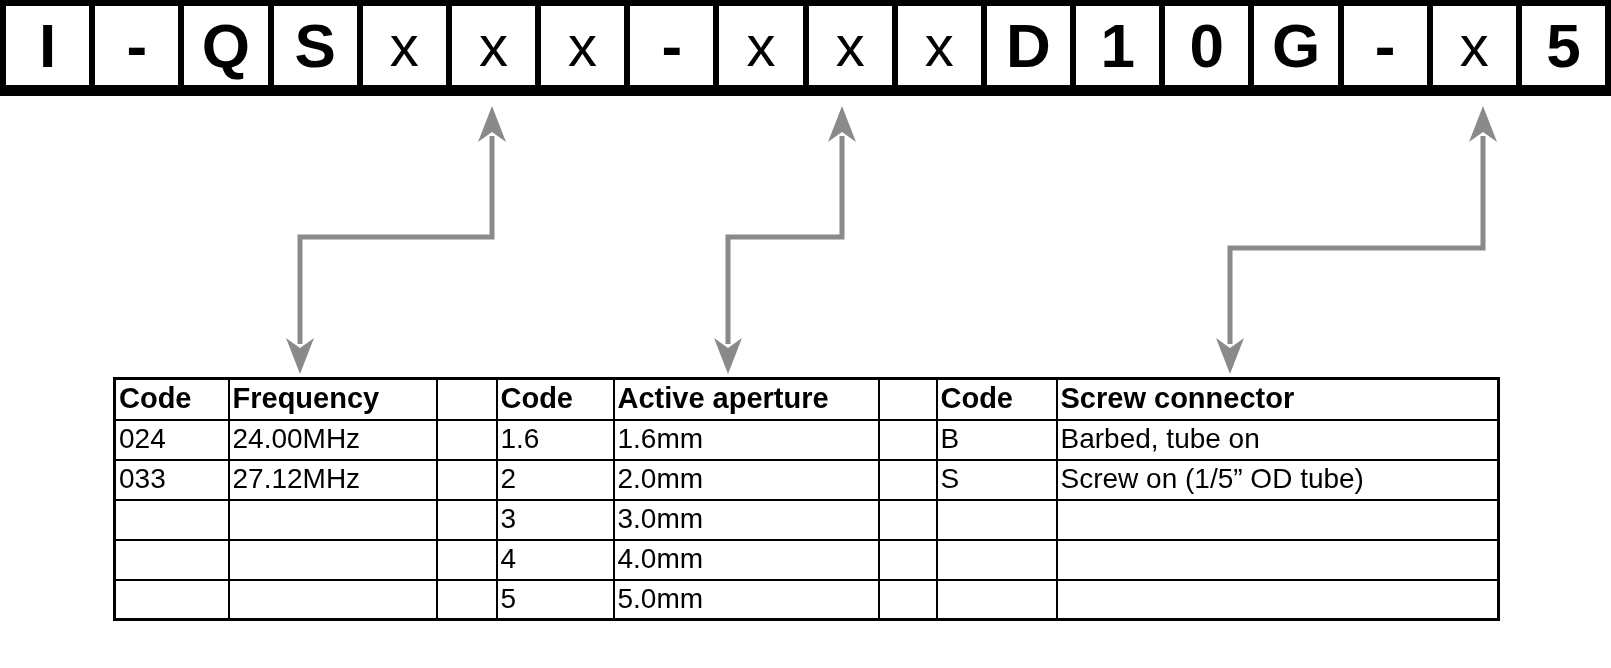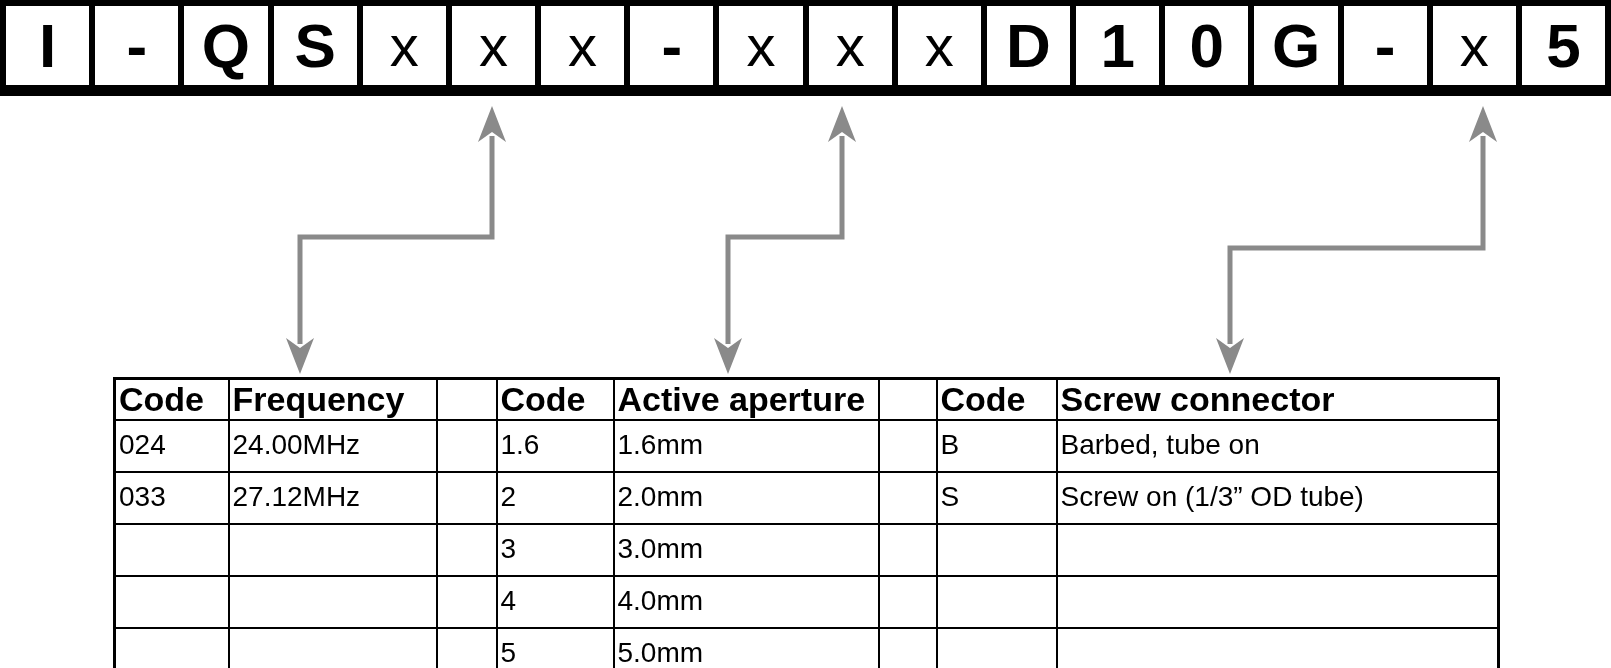"Code" .code-table th { font-size: 34px -> 29px }
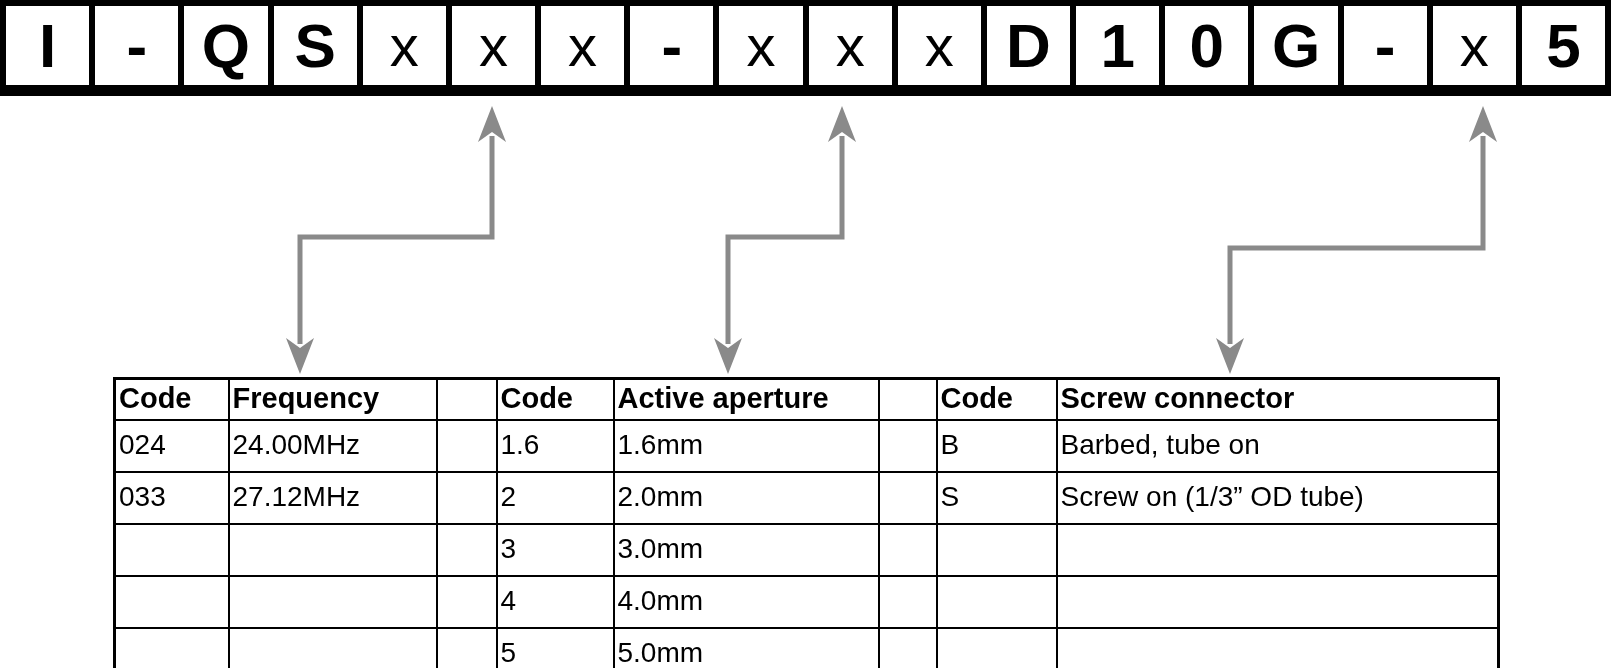"024" .code-table tr { height: 52px -> 40px }
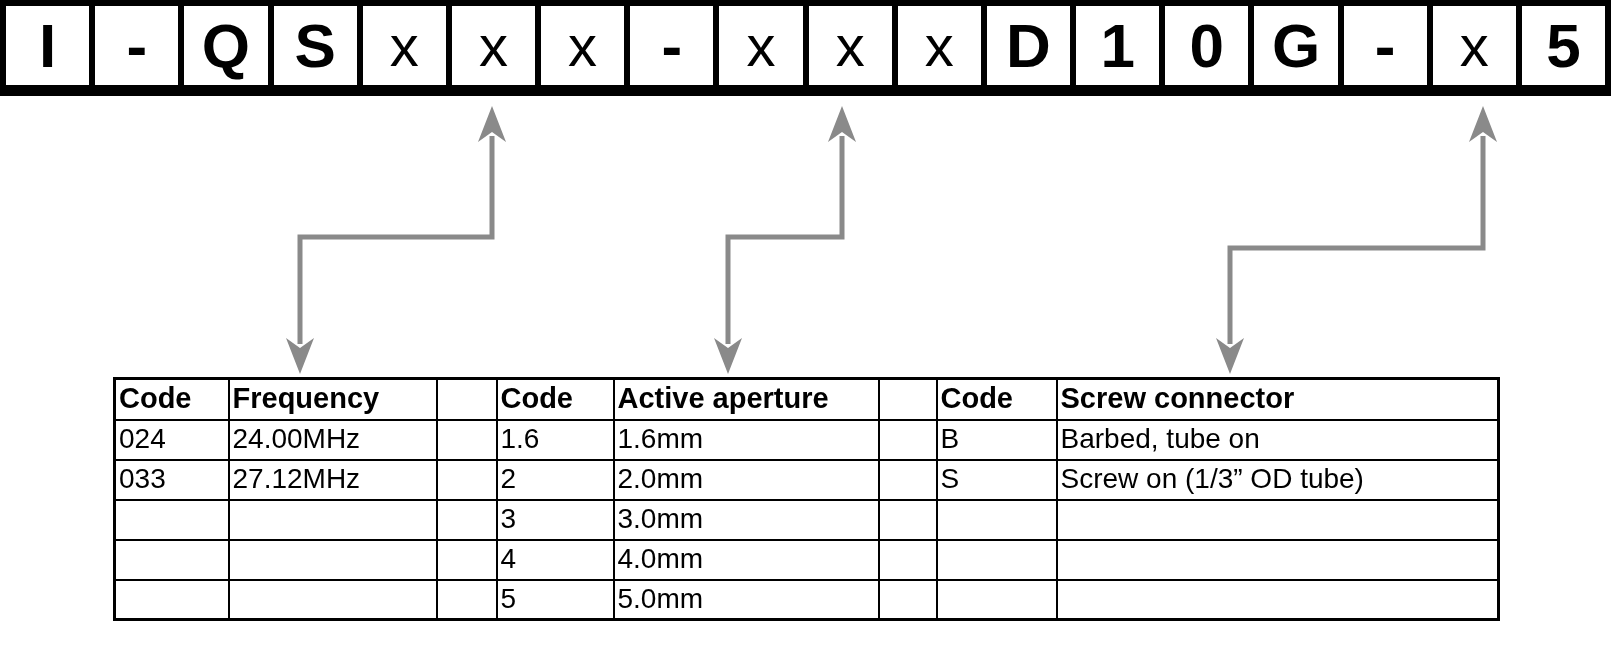"Screw on (1/3” OD tube)" td { text: 1/3 -> 1/5 }
